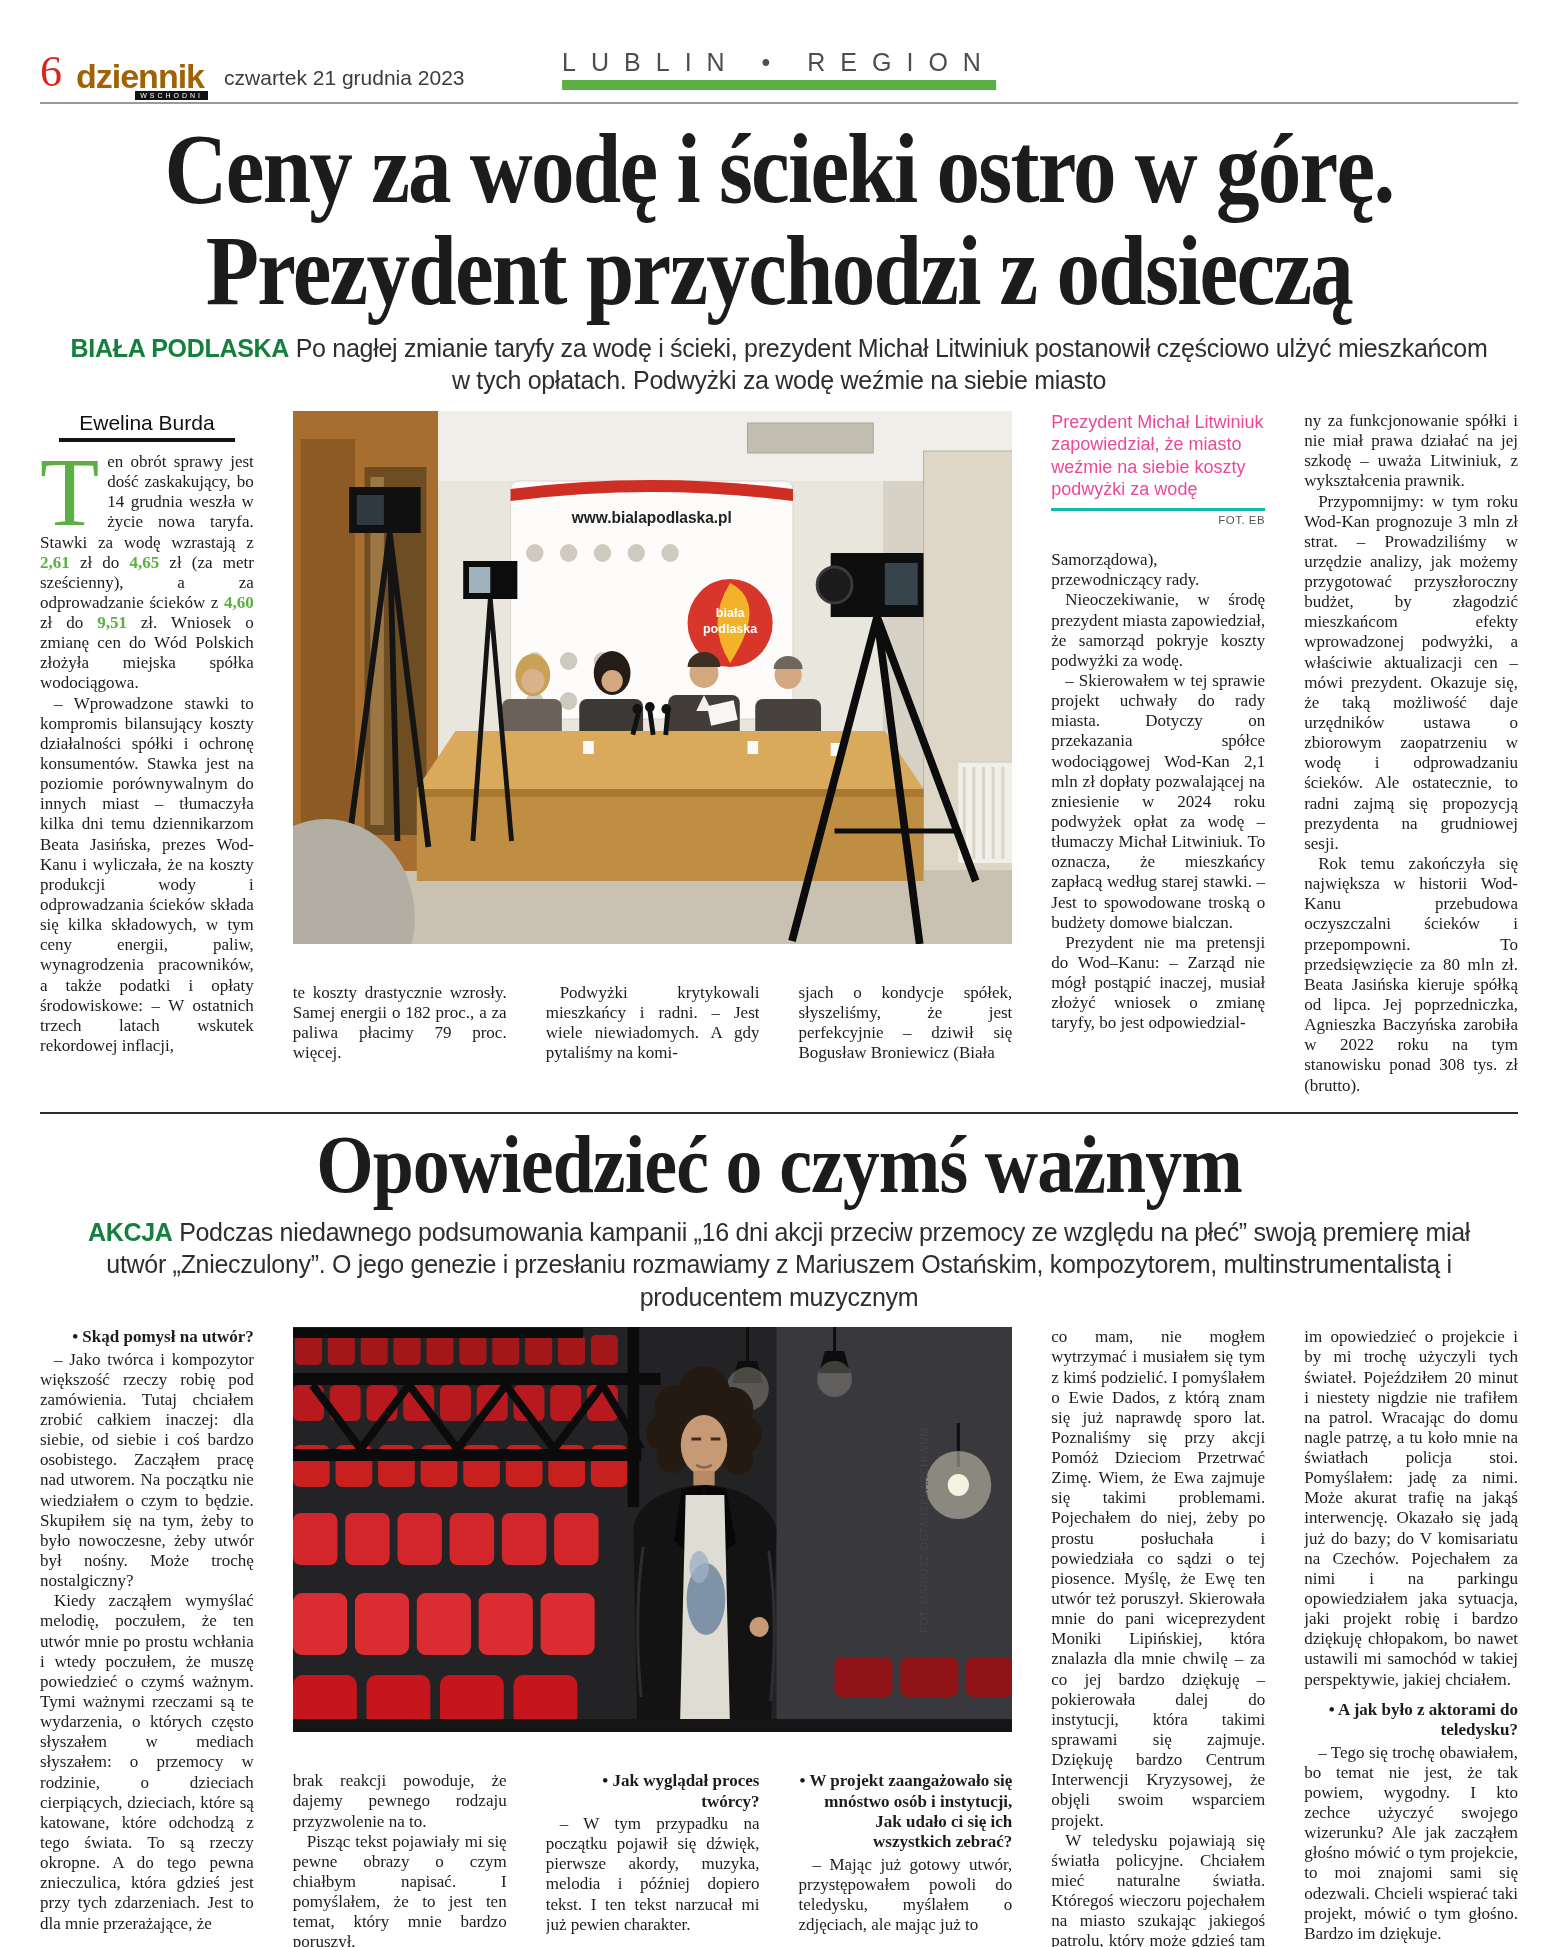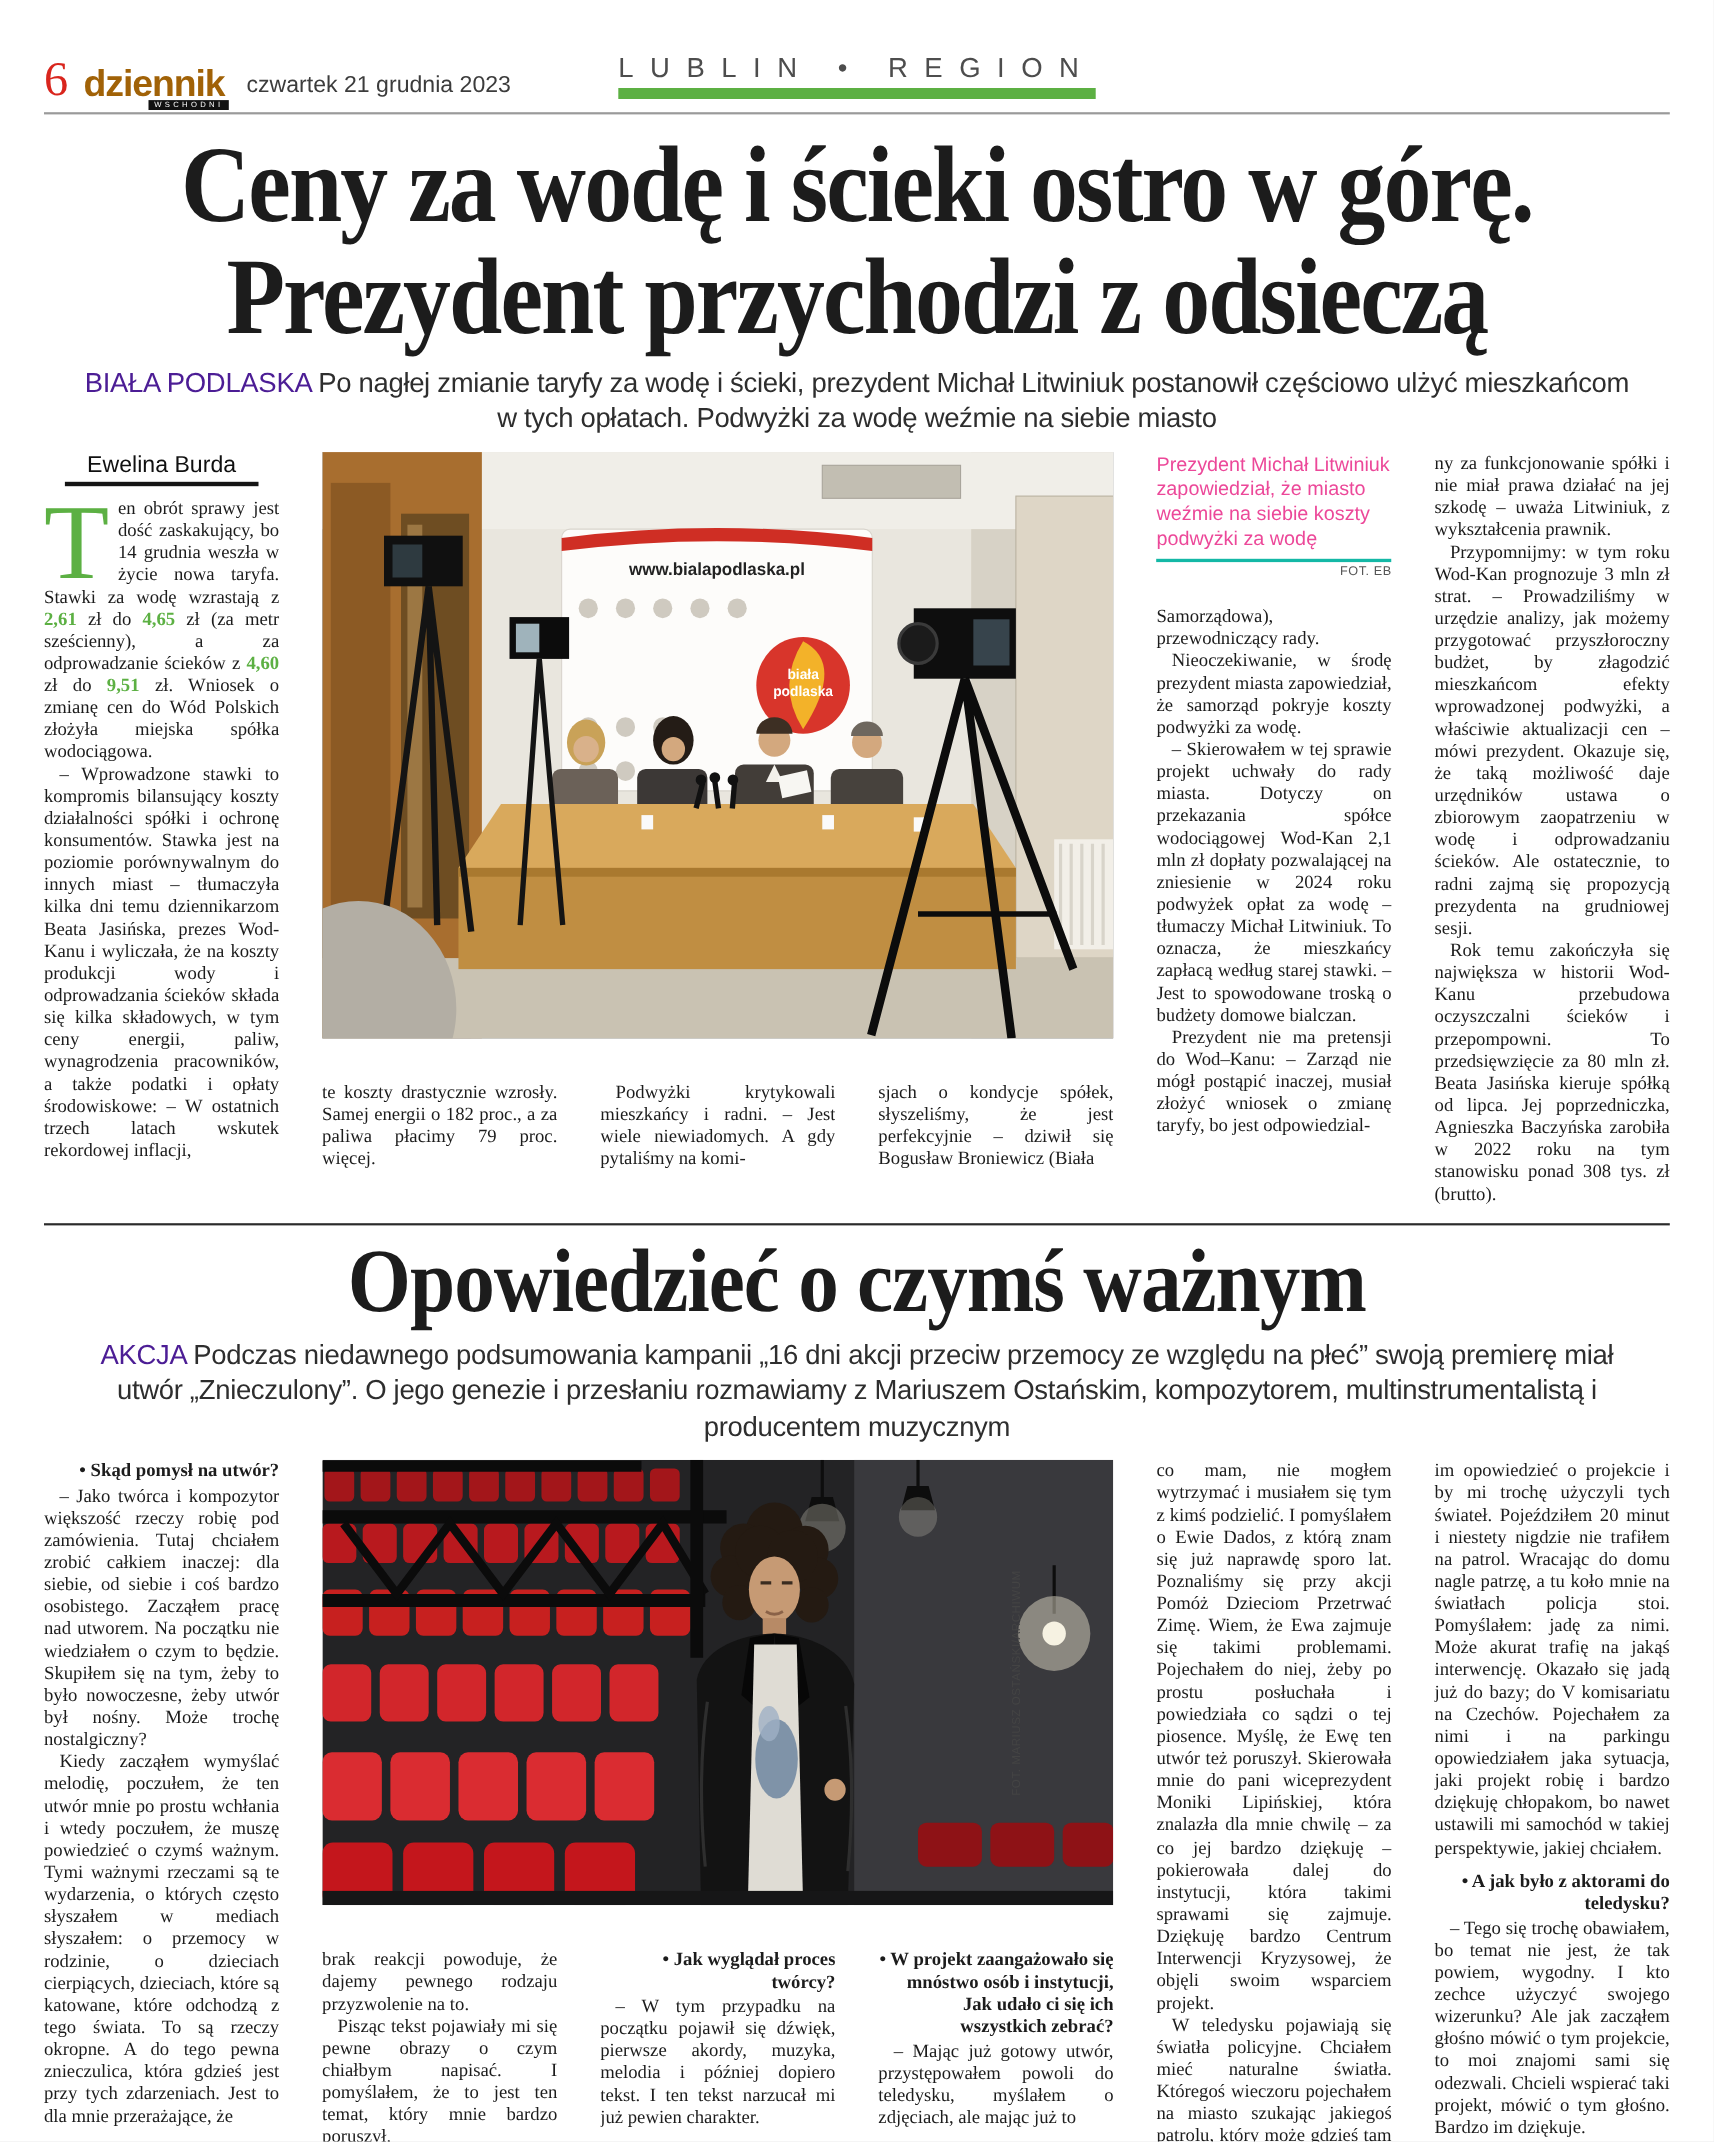"BIAŁA PODLASKA" .lead-tag { color: #4c1d95 -> #15803d; font-weight: 400 -> 700 }
